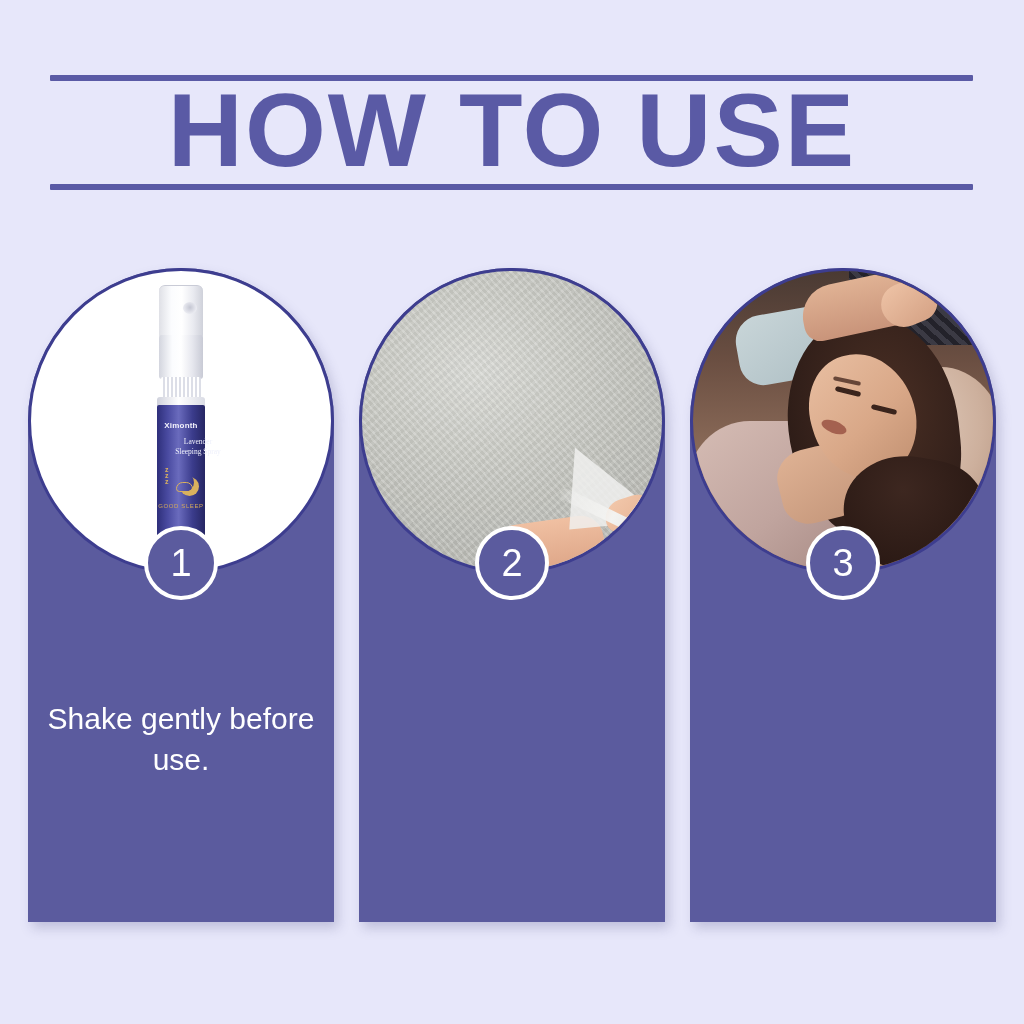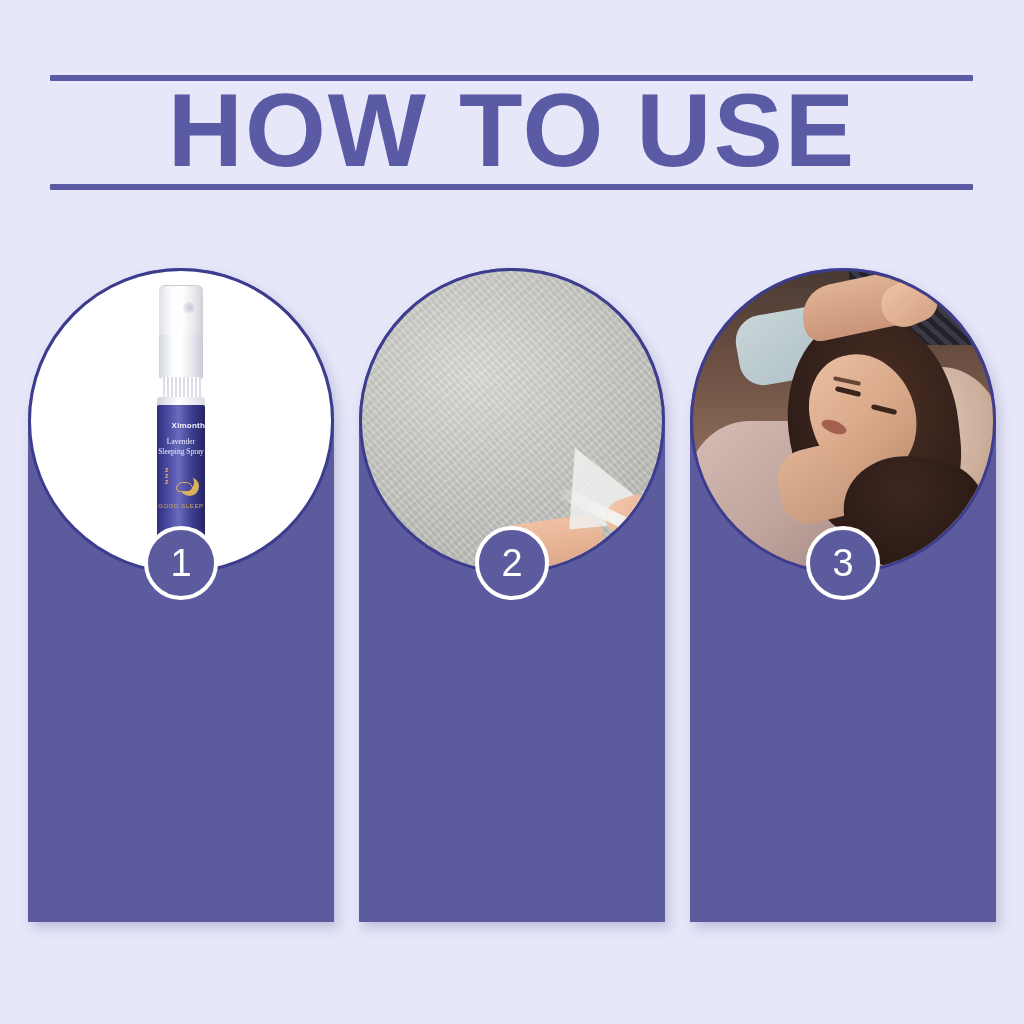"Ximonth" .b-brand { text-align: right -> center }
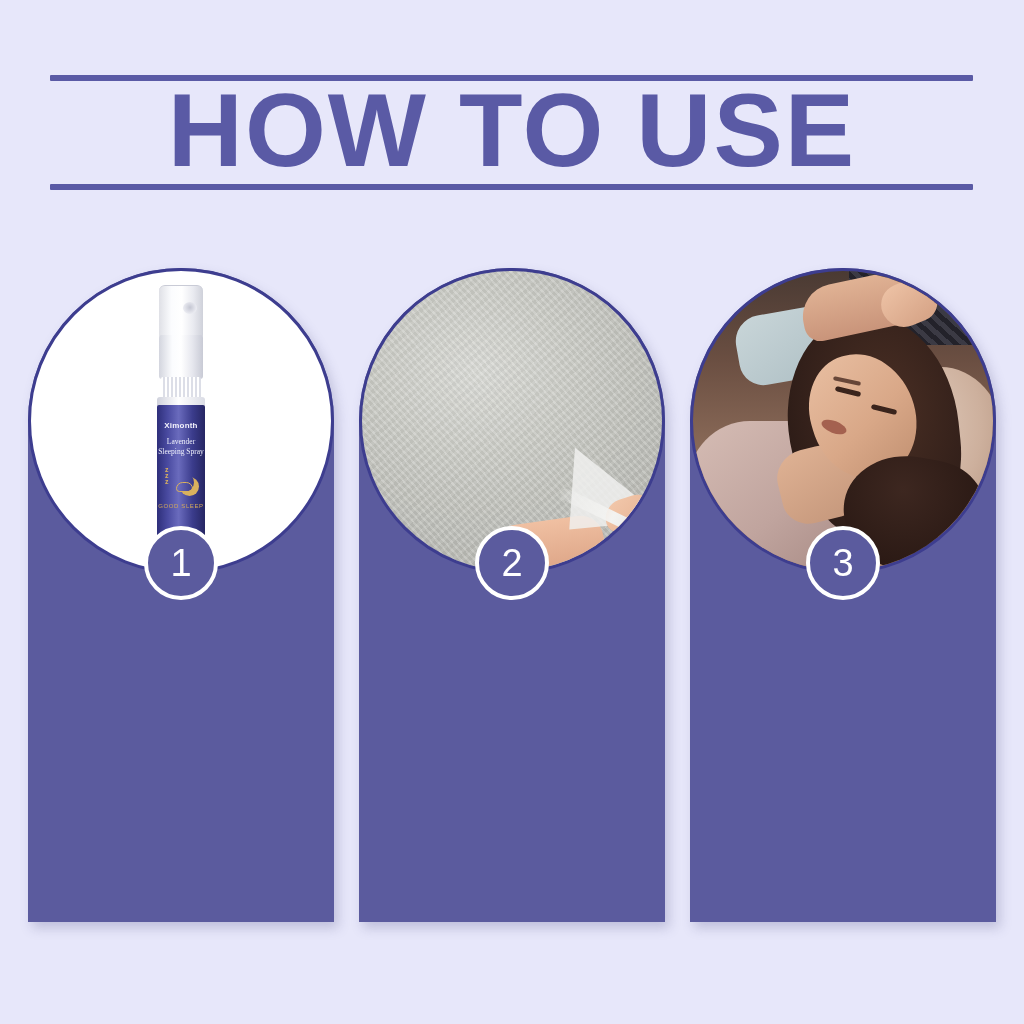"Lavender" .b-name { left: 0 -> 17px }
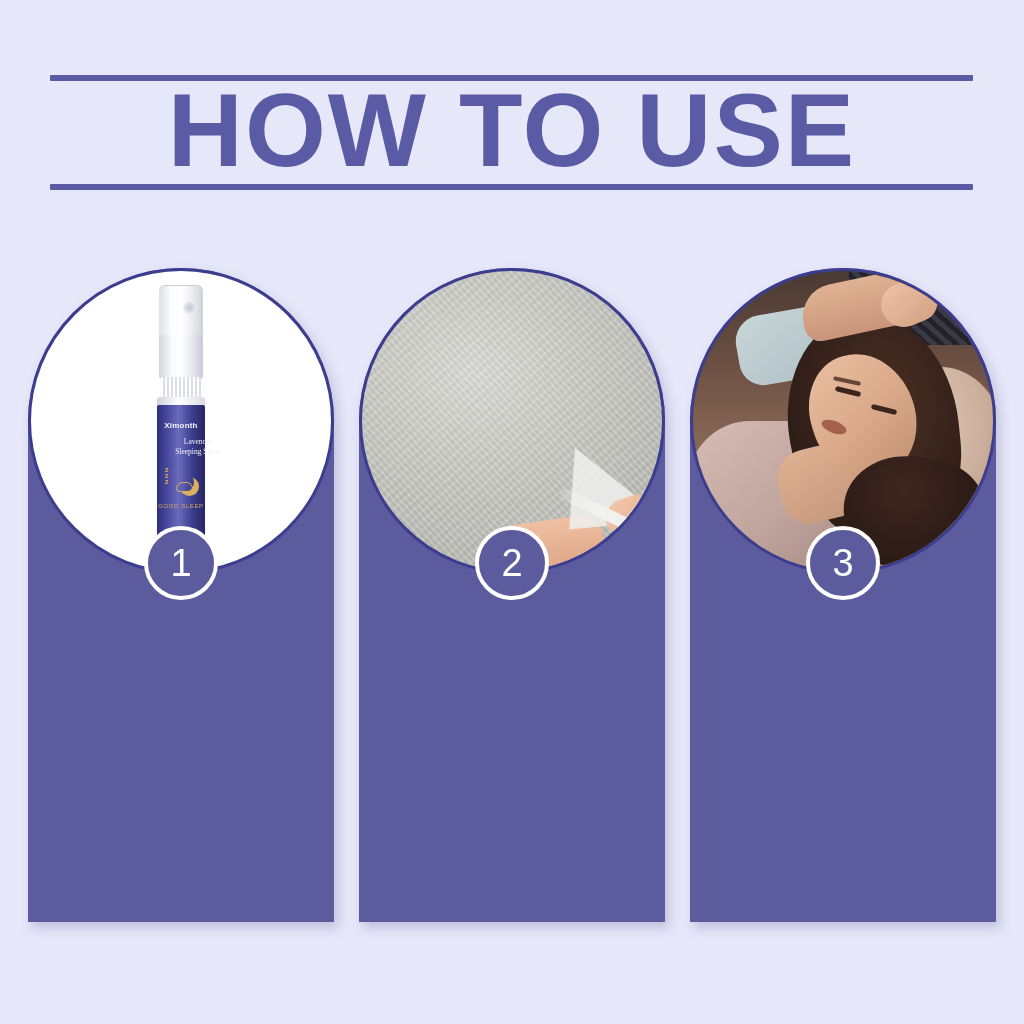"Shake gently before use." div.caption { html: none -> <div>Shake gently before use.</div> }
